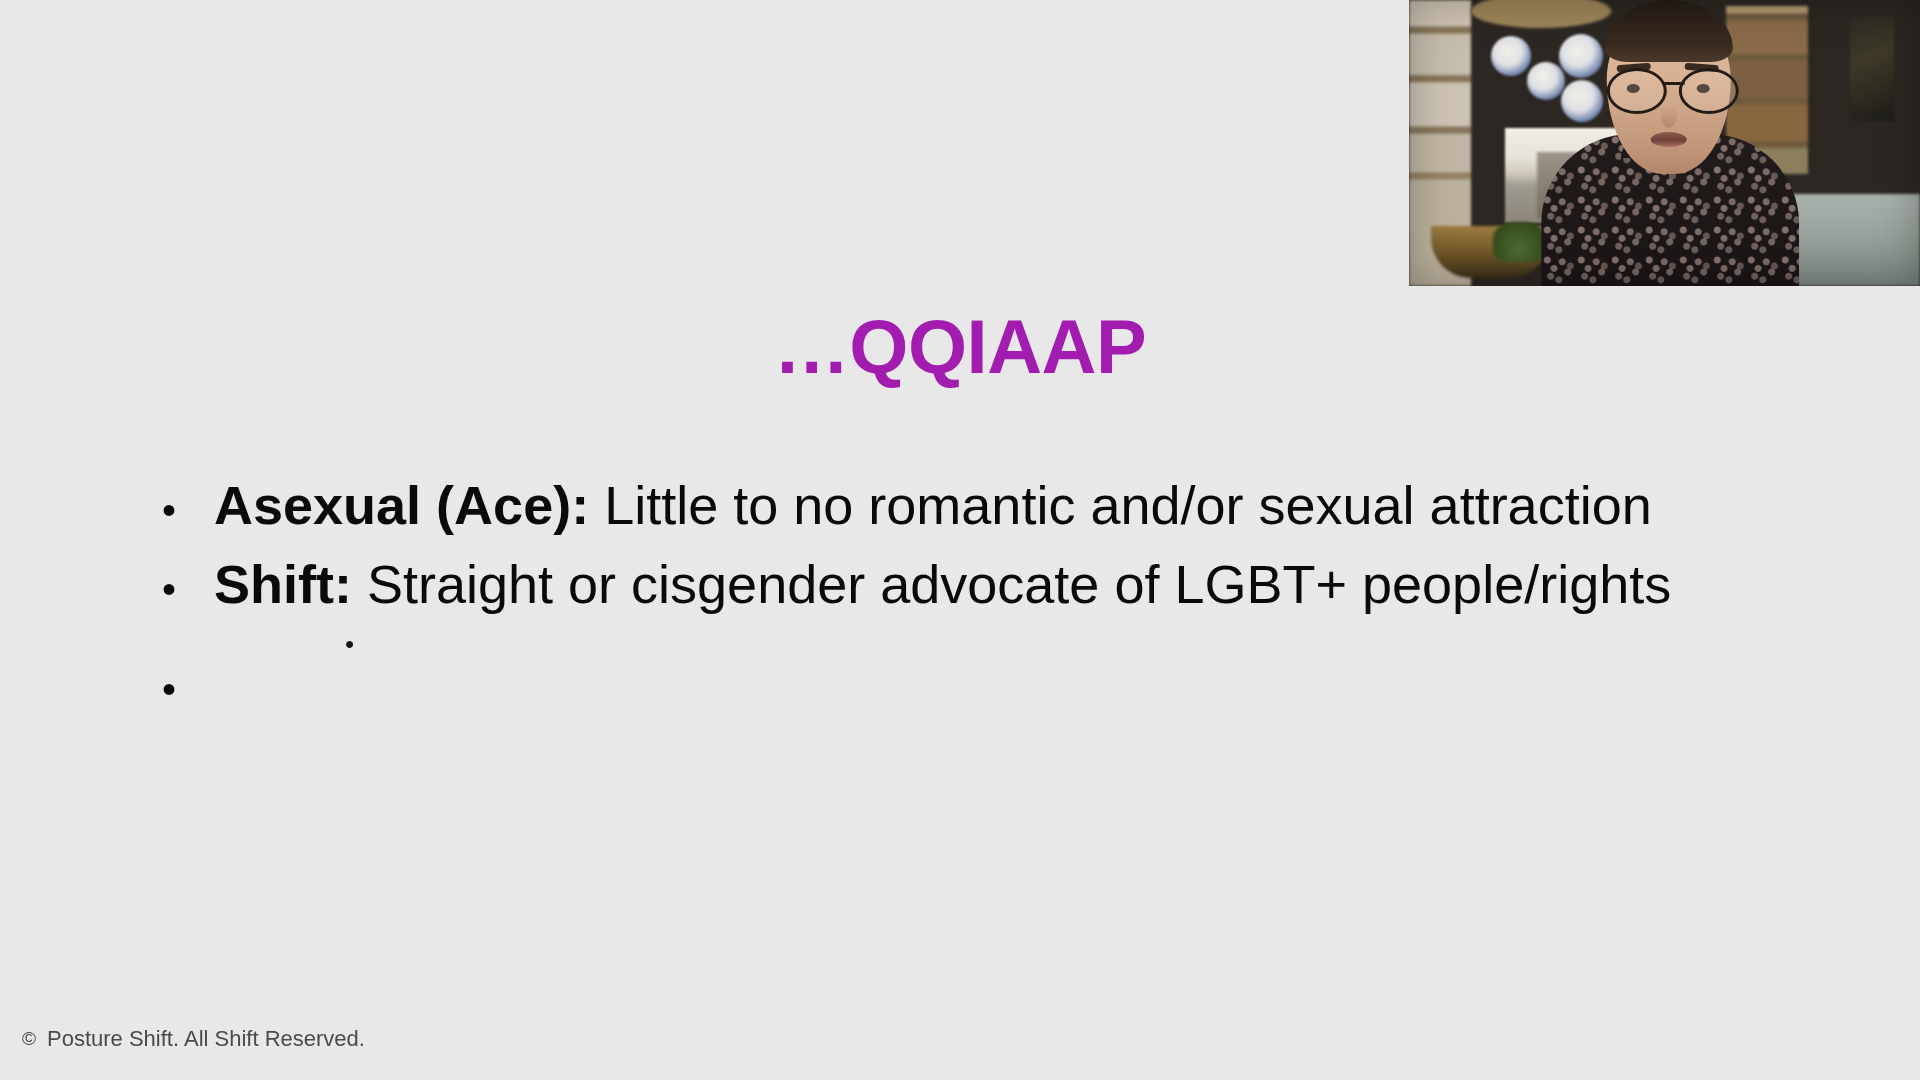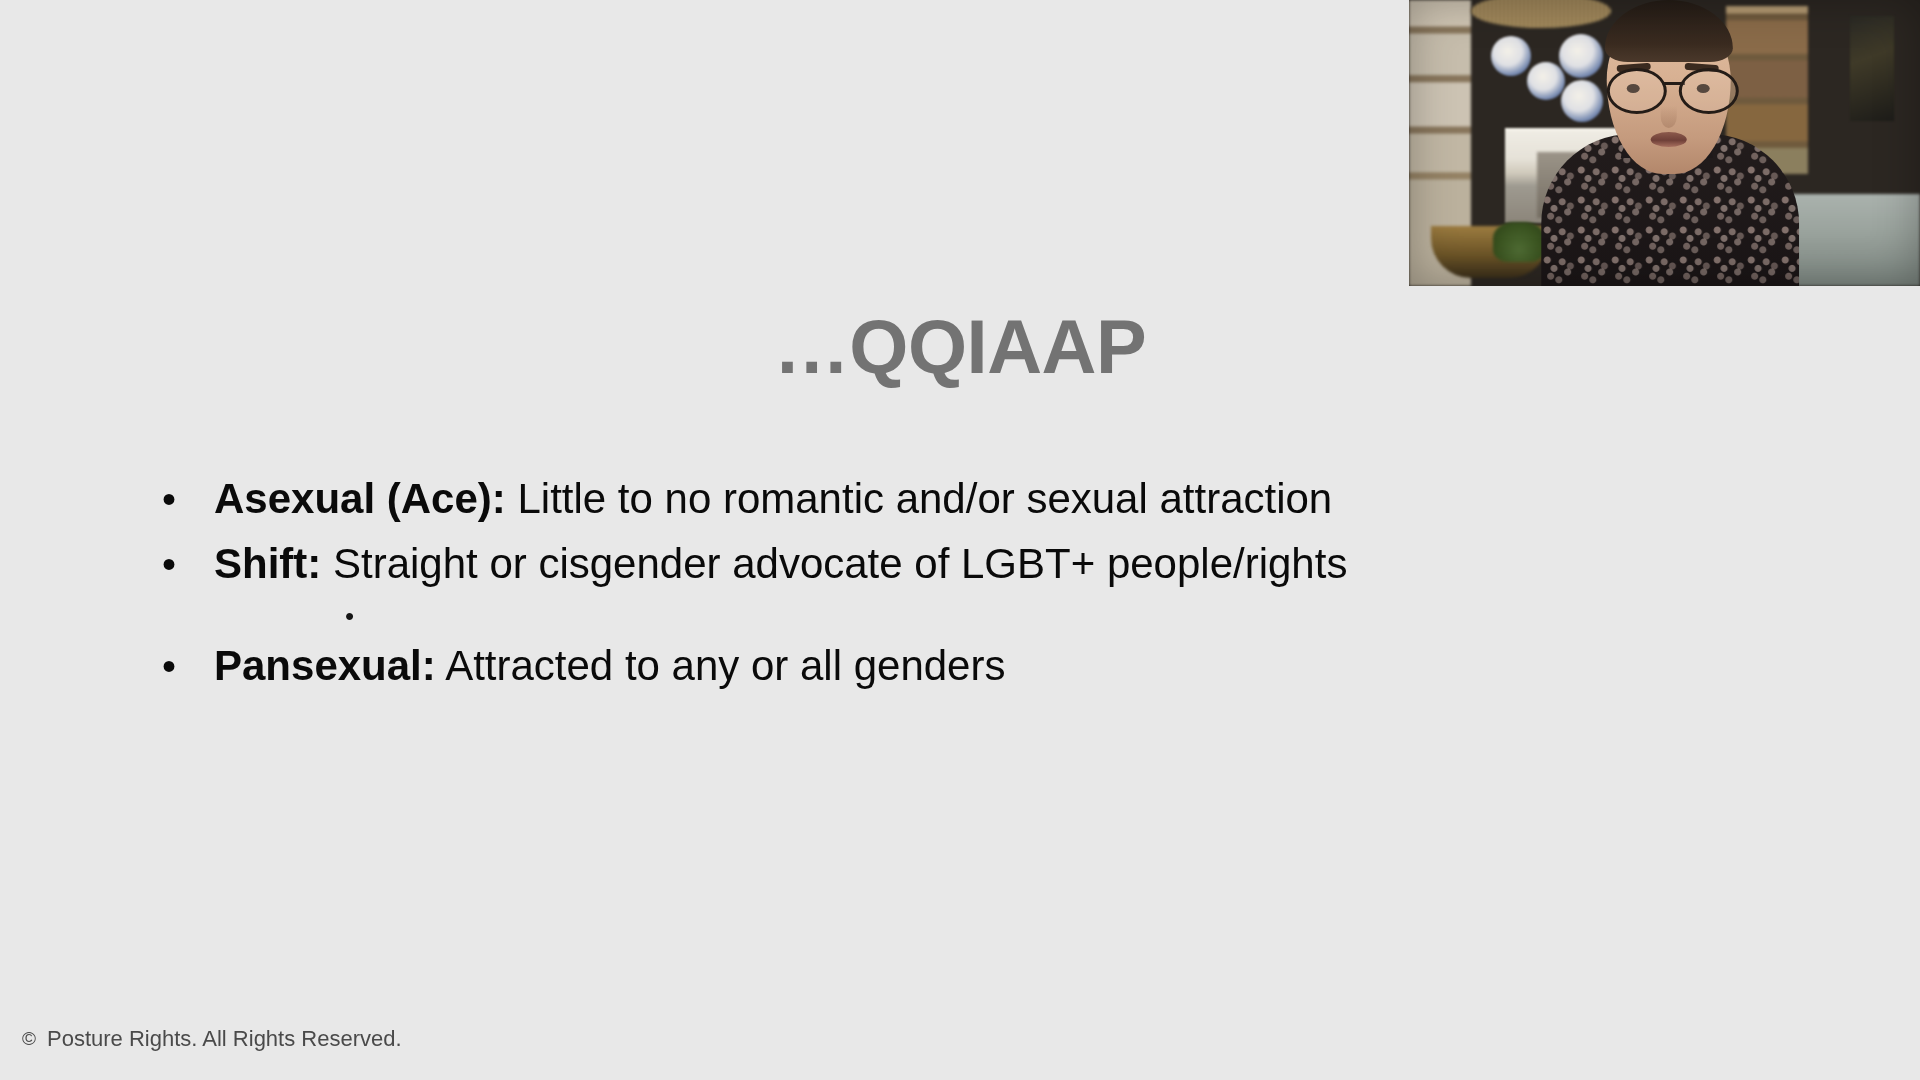"…QQIAAP" .title { color: #737373 -> #a21caf }
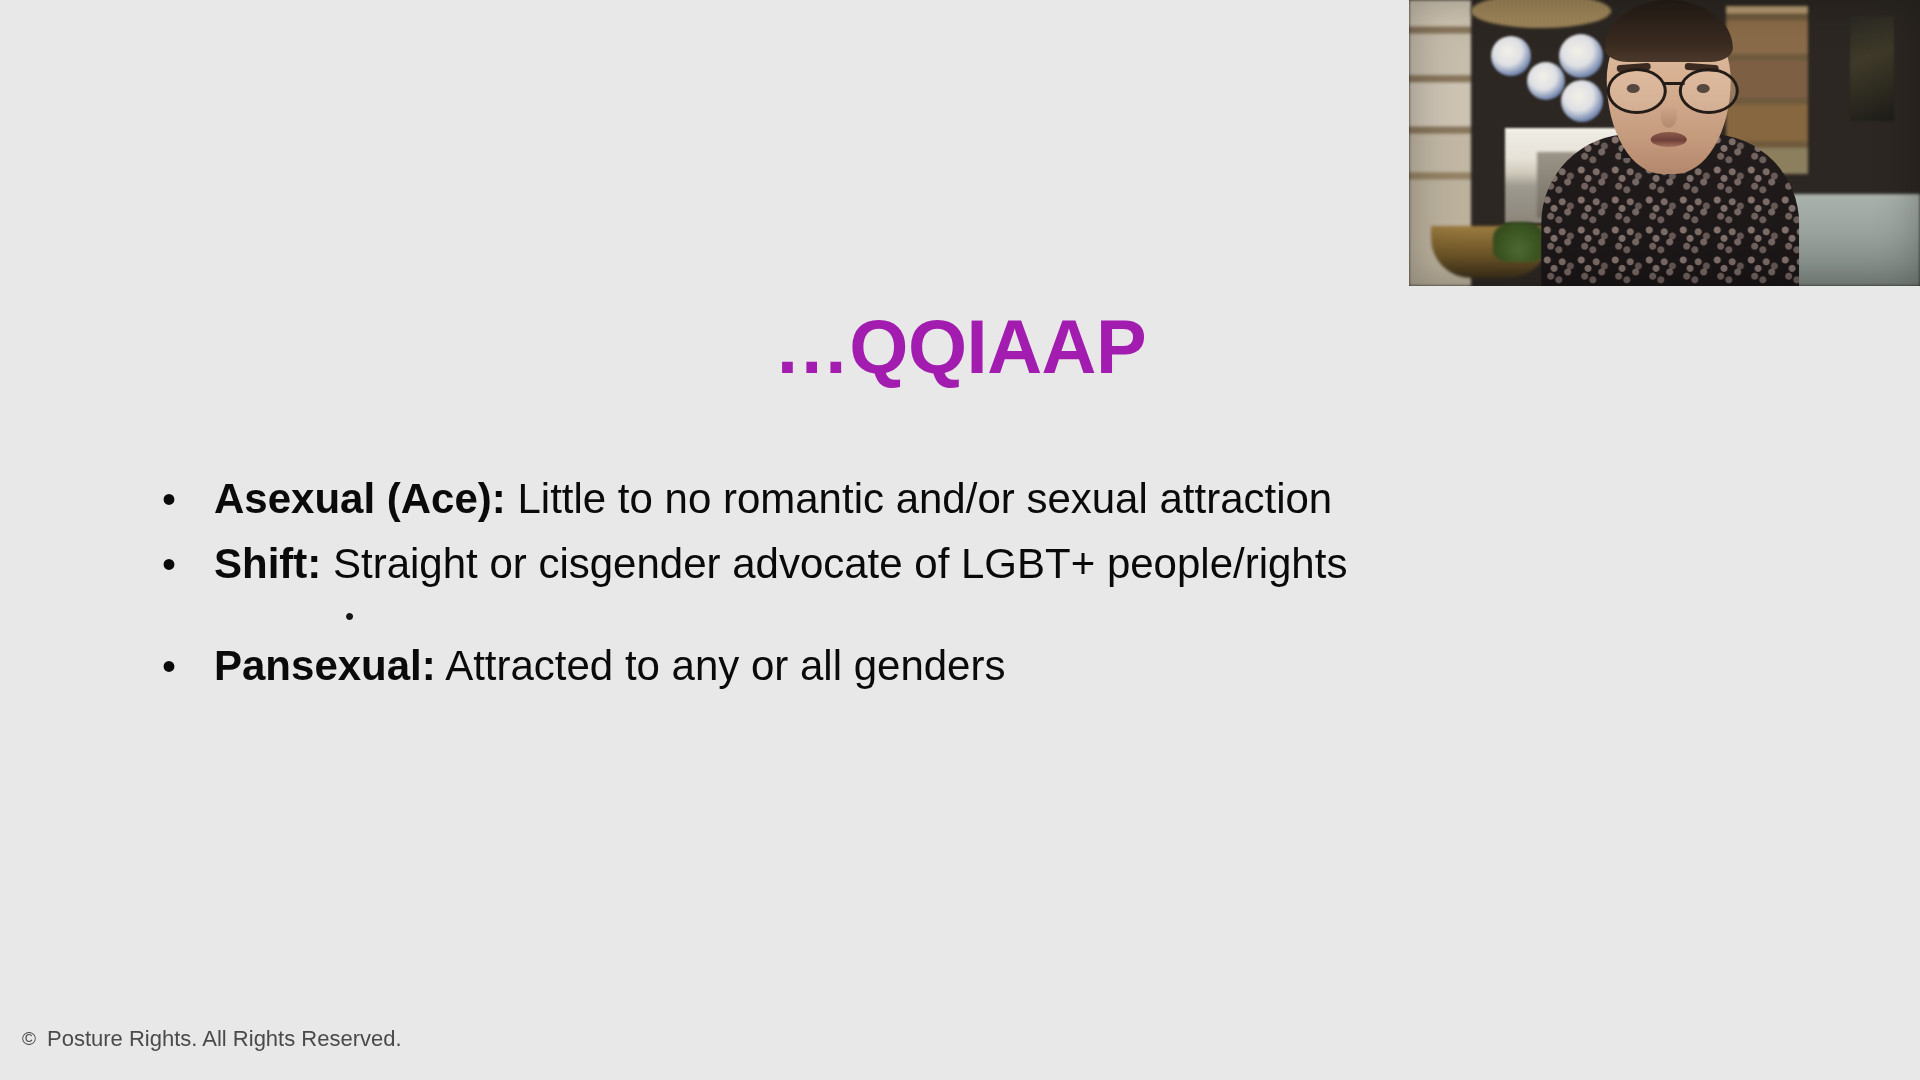"Asexual (Ace): Little to no" .bullet-row.lvl1 .btext { font-size: 42px -> 54px }
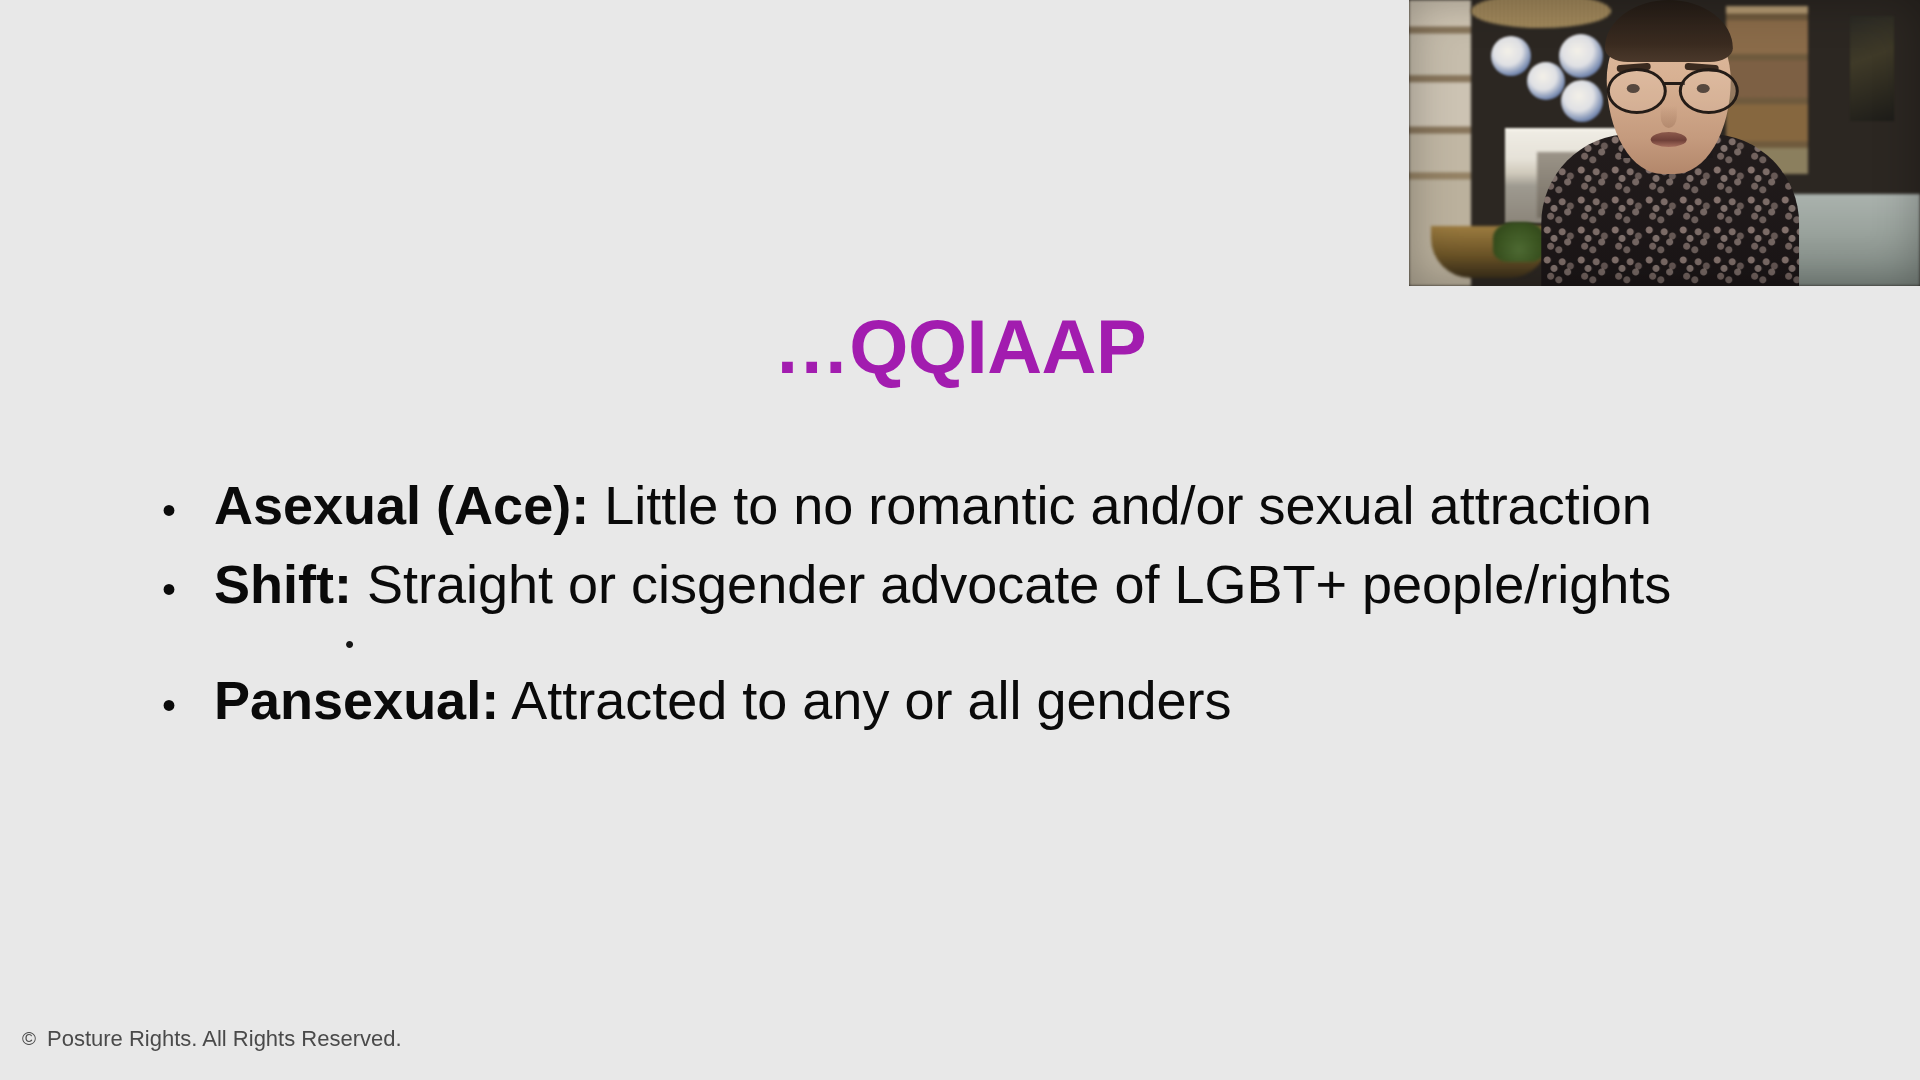"Pansexual: Attracted to any or" span.btext { html: <span><b>Pansexual</b><b>:</b><span> Attracted to any or all genders</span></span> -> none }
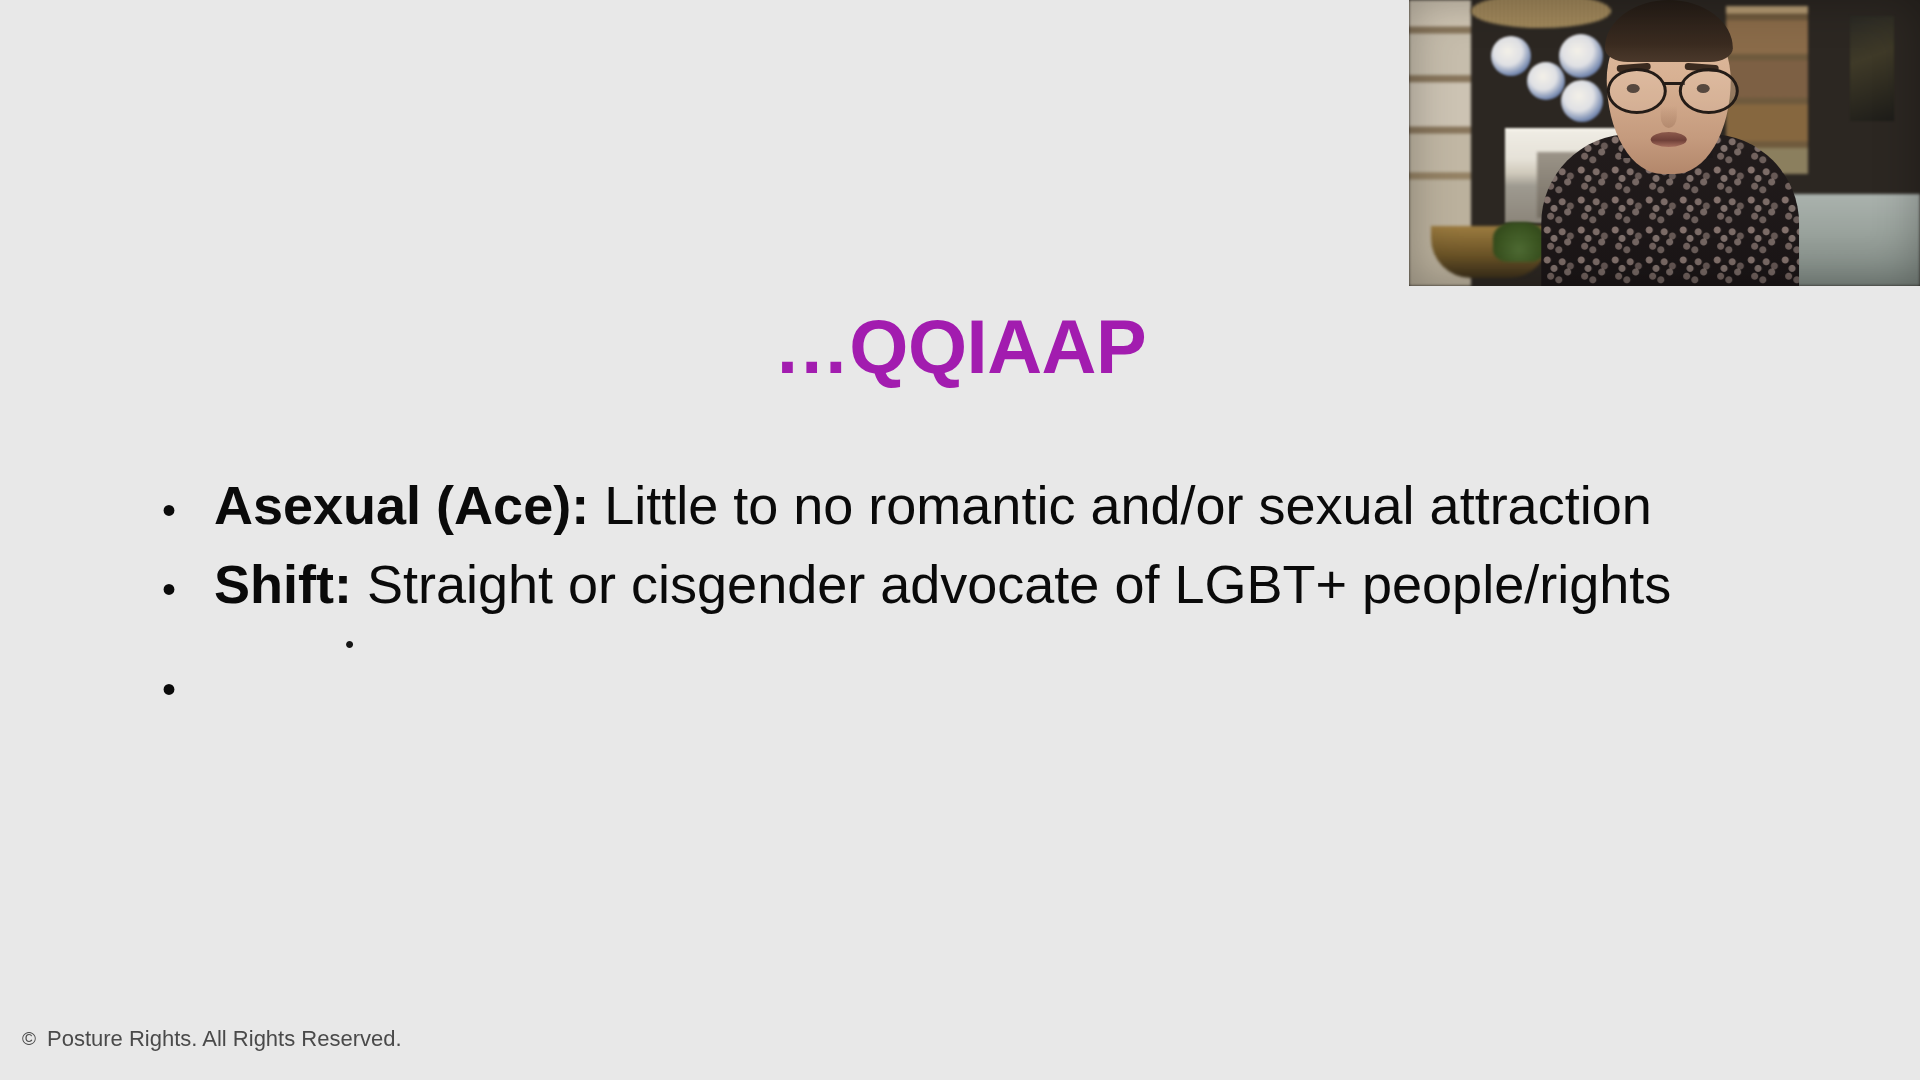"Posture Rights. All Rights Reserved." span { text: Rights. All Rights -> Shift. All Shift }
